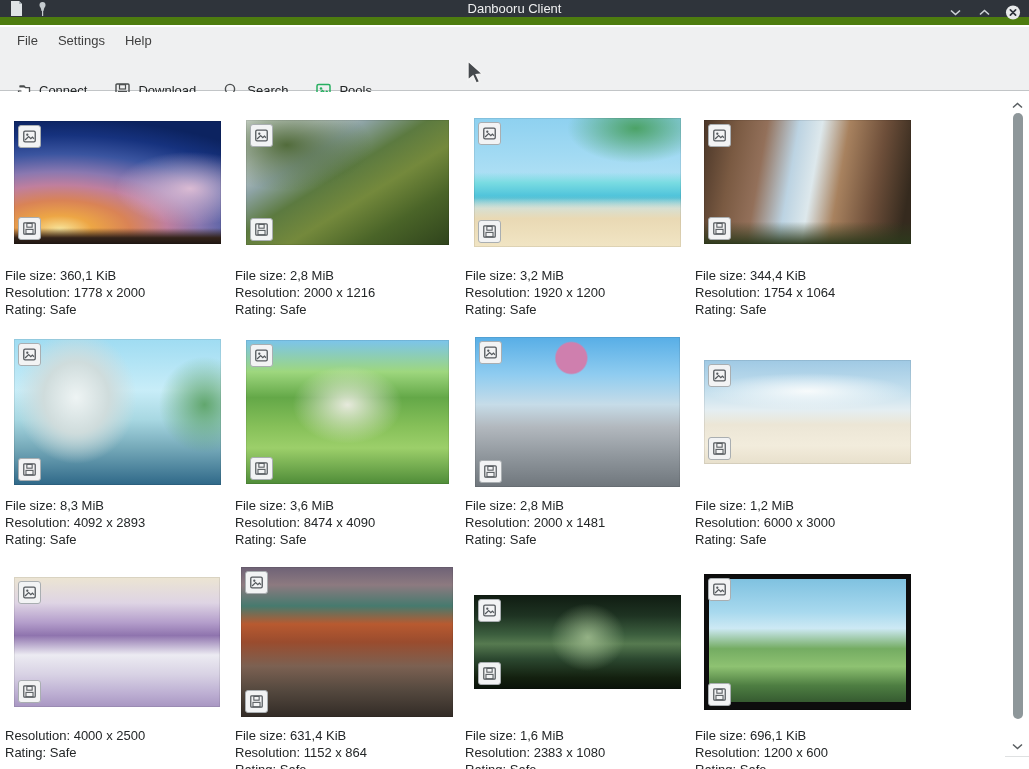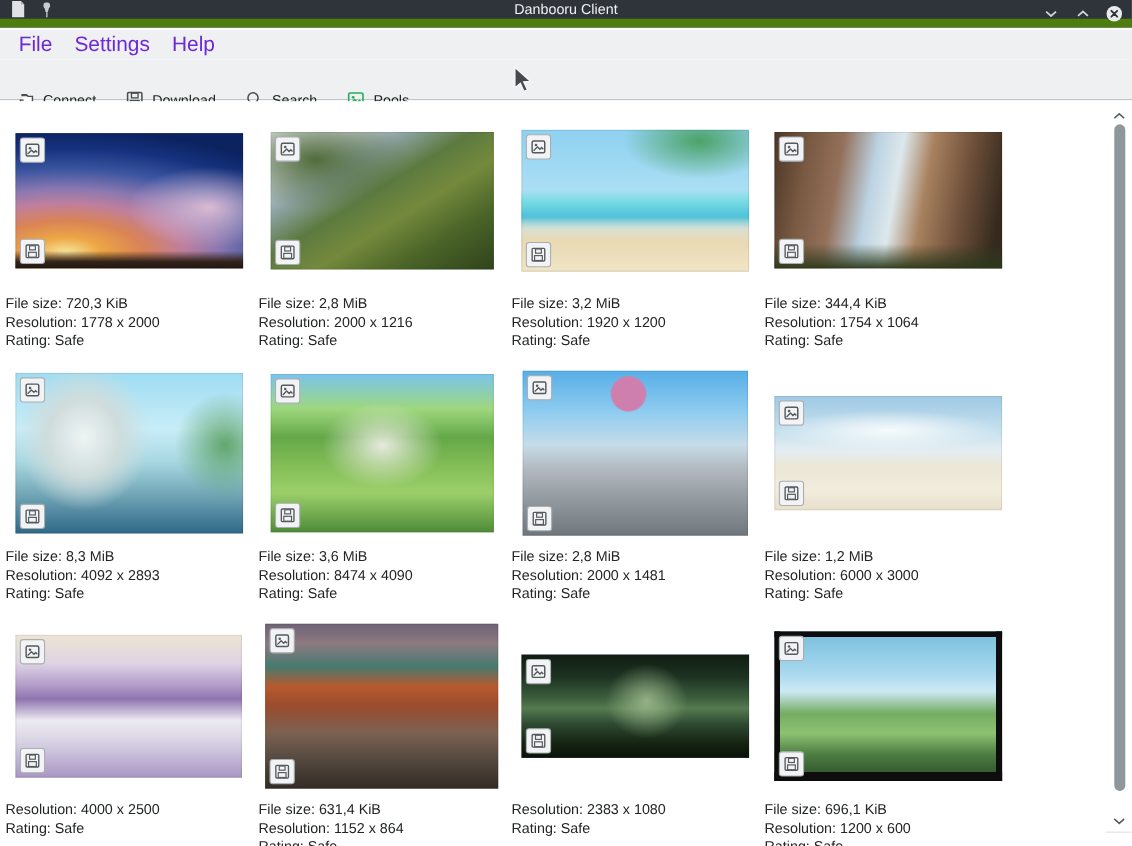"File" .menu-item { color: #6d28d9 -> #404040; font-size: 19px -> 13px }
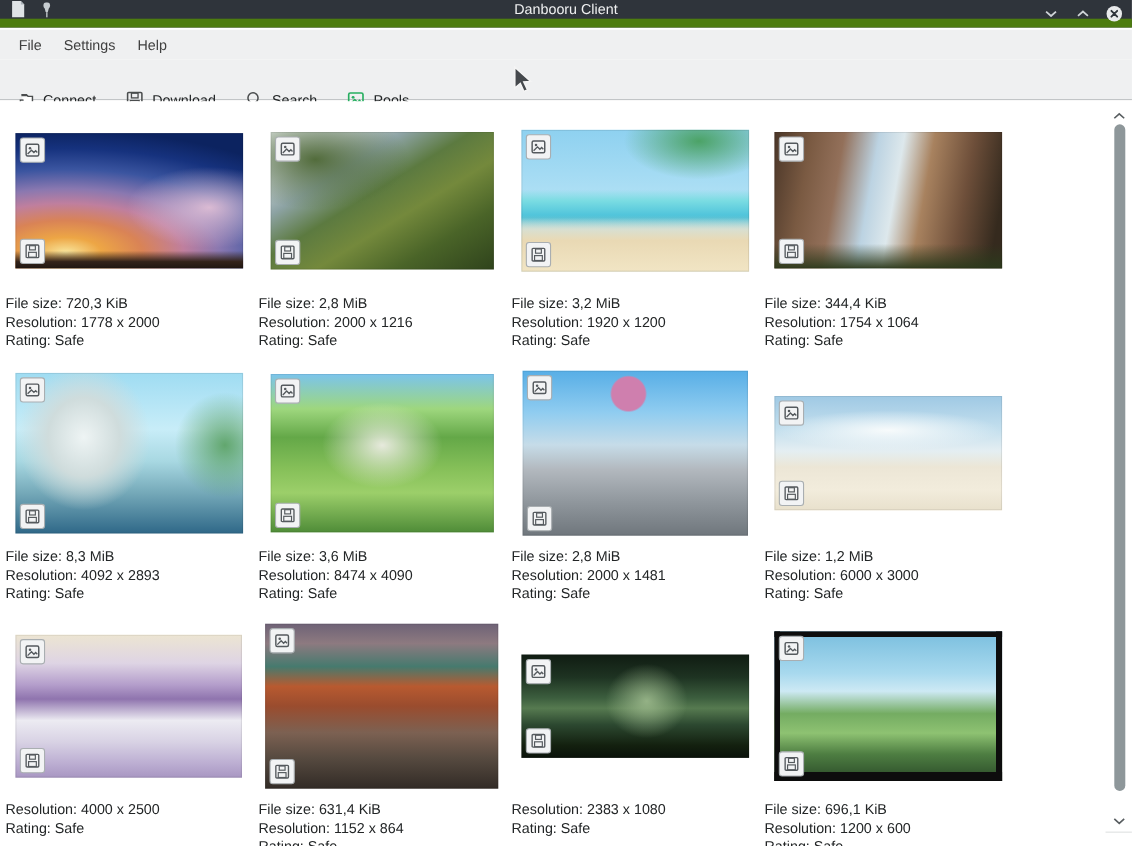"File size: 720,3 KiB" div { text: 720,3 -> 360,1 }
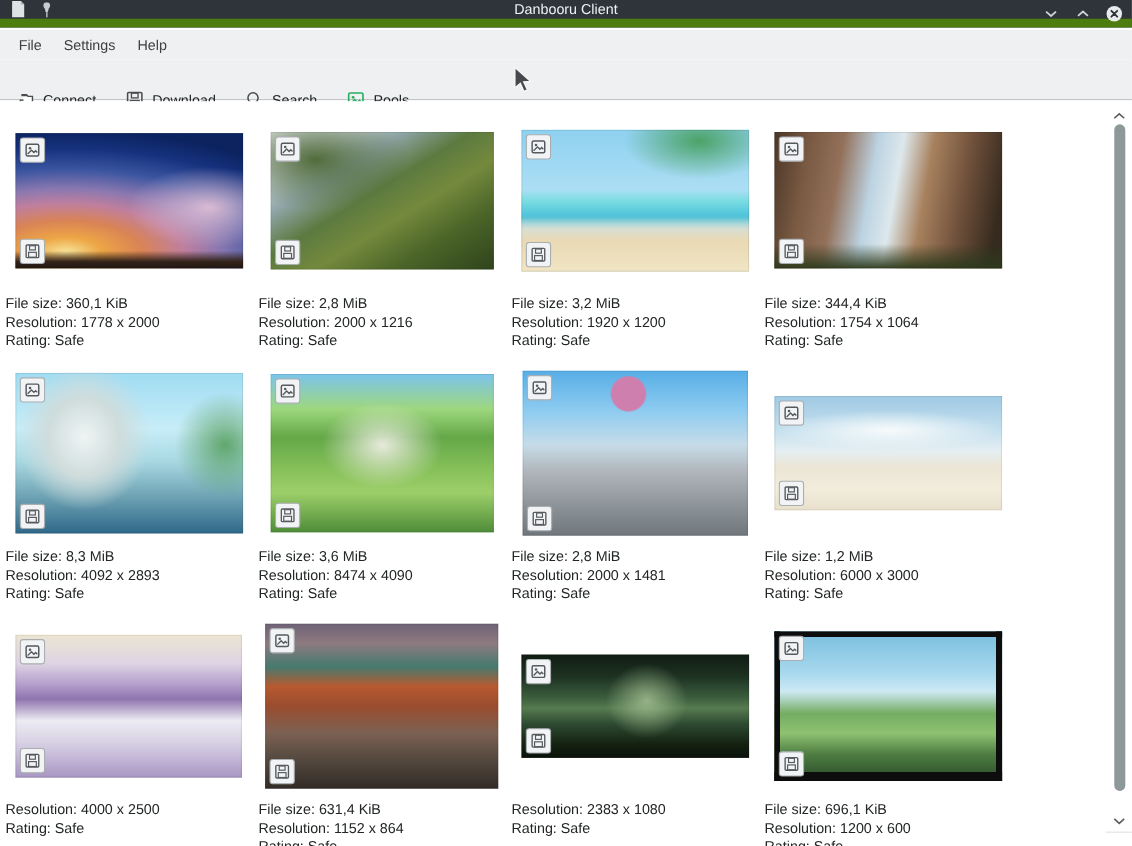"File size: 1,6 MiB" div { html: none -> <div>File size: 1,6 MiB</div> }
